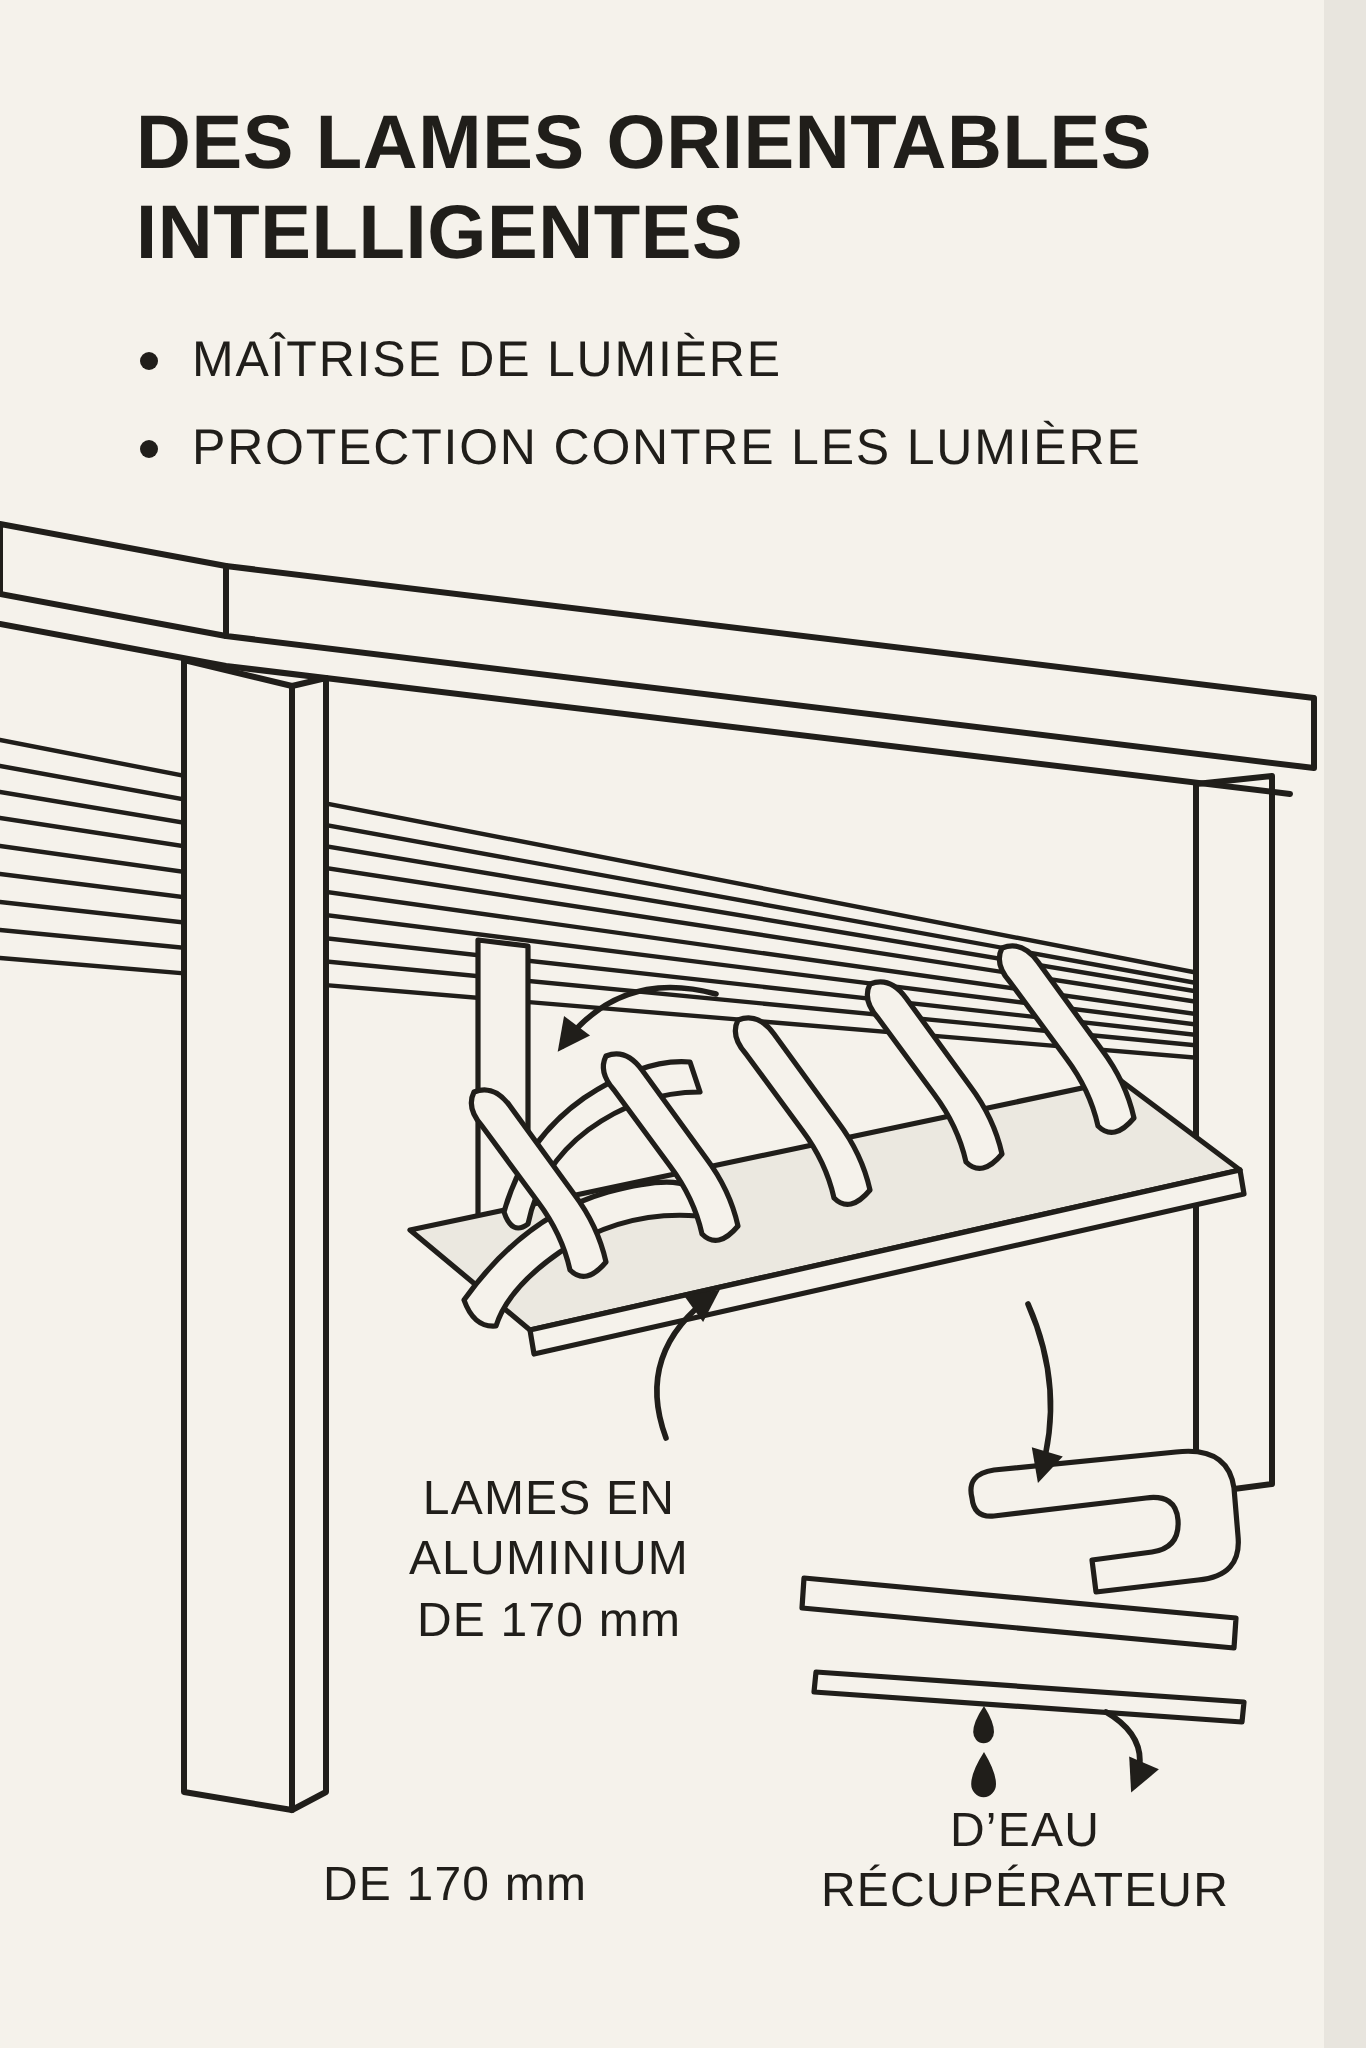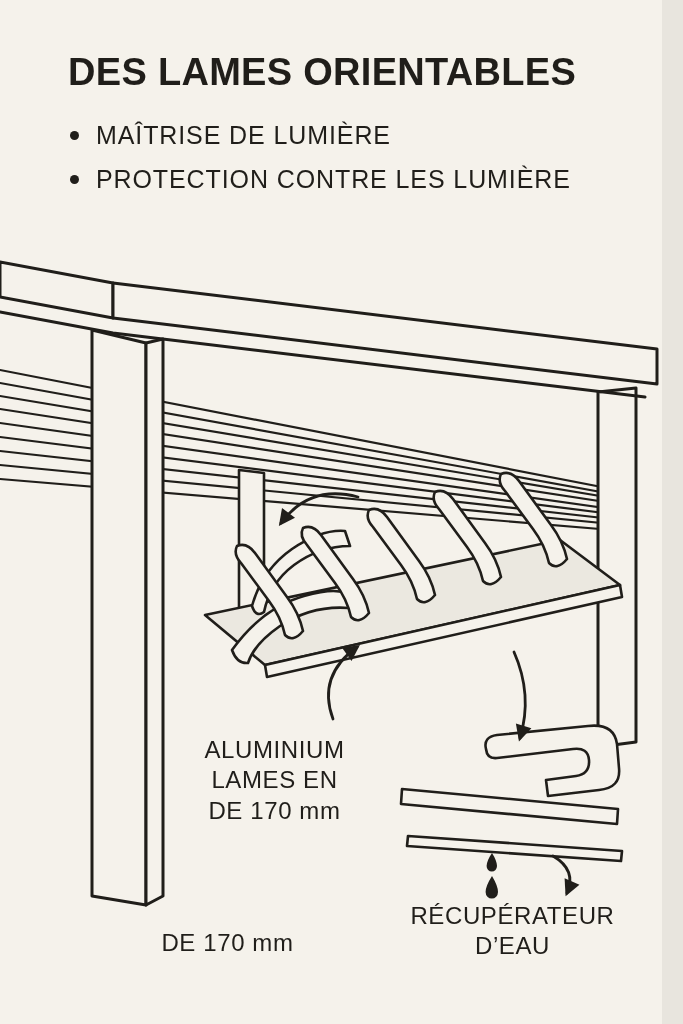"INTELLIGENTES" span { html: none -> <span>INTELLIGENTES</span> }
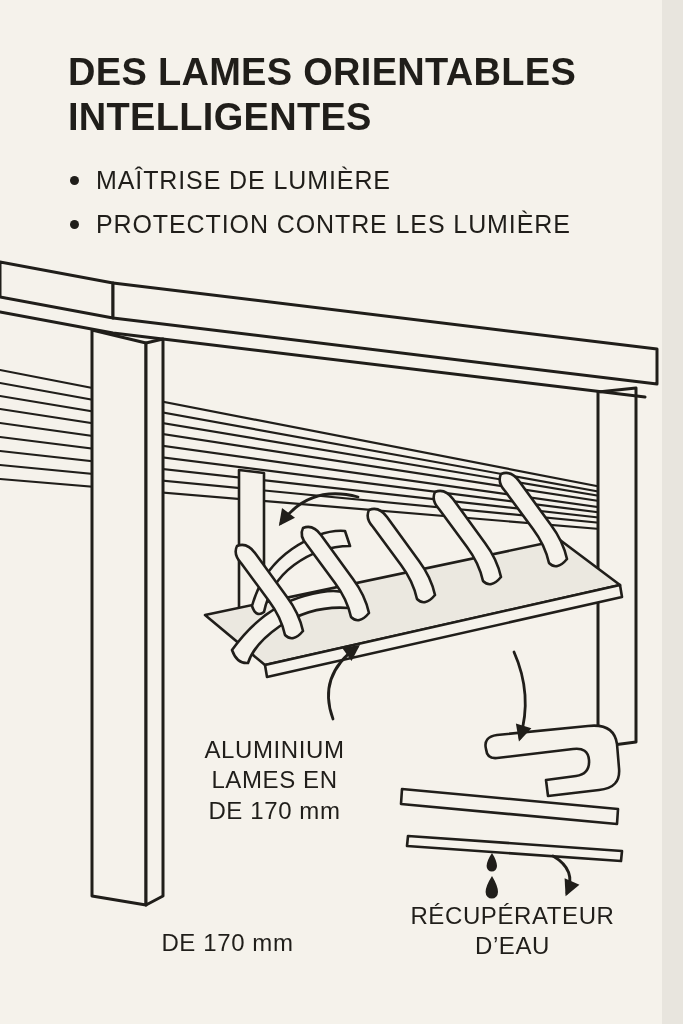"ALUMINIUM" div { order: before "LAMES EN" -> after "LAMES EN" }
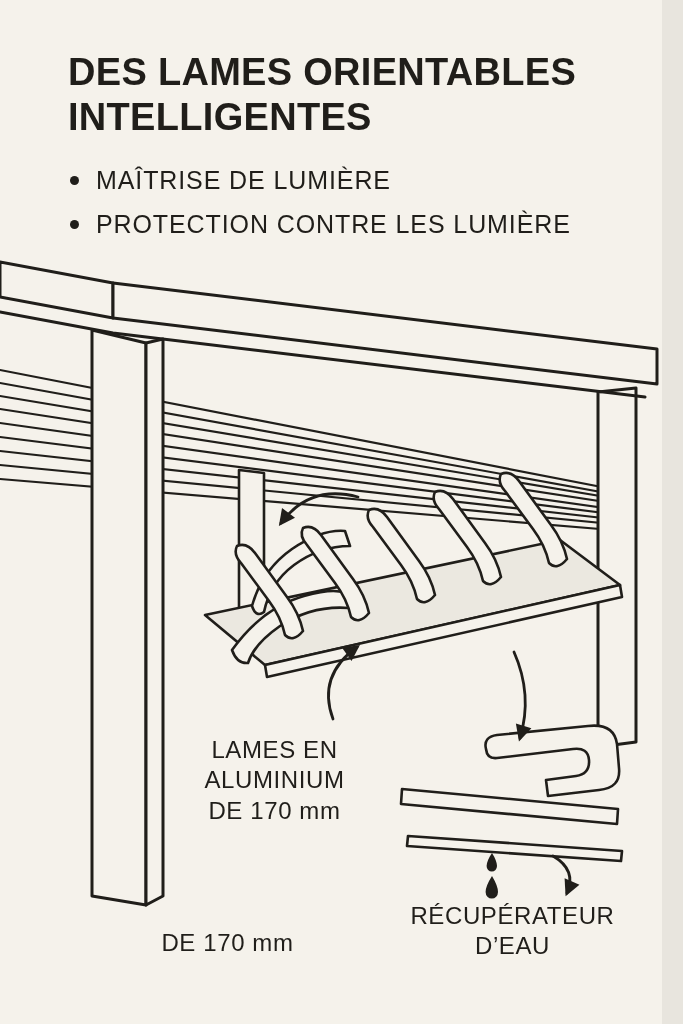"RÉCUPÉRATEUR" div { order: before "D’EAU" -> after "D’EAU" }
